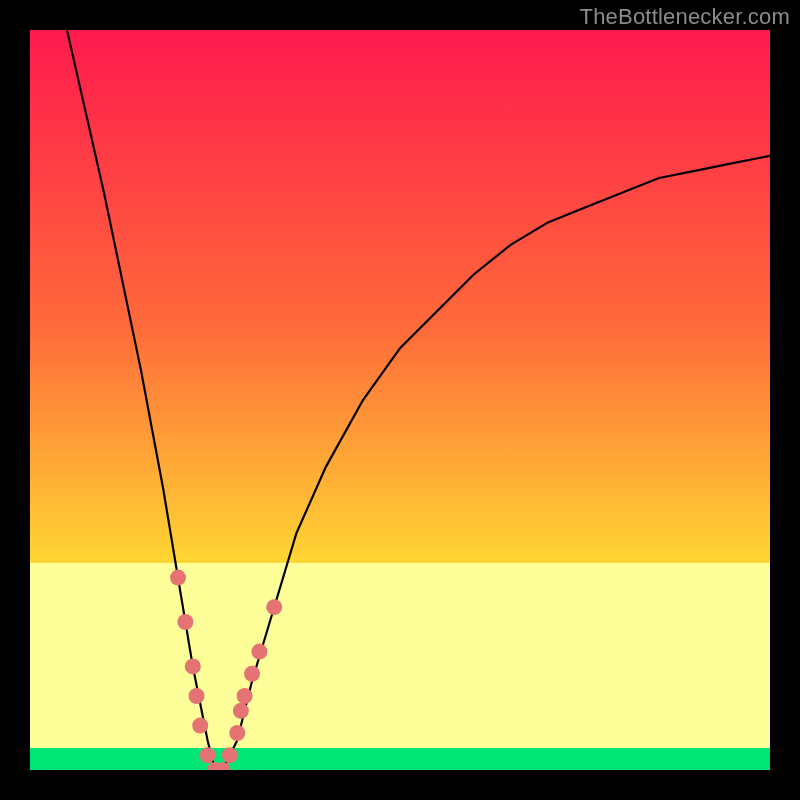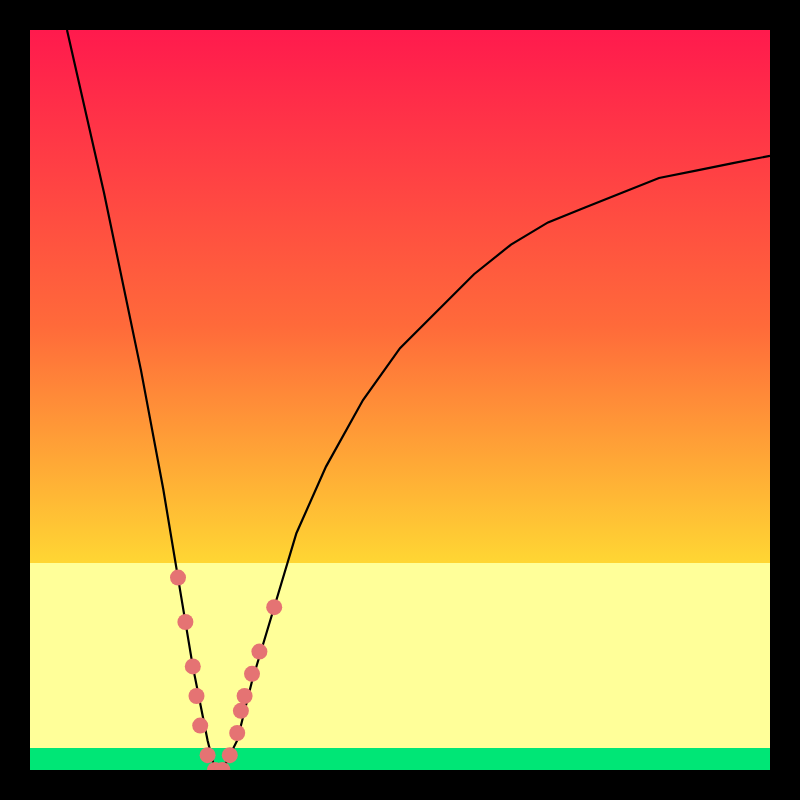"TheBottlenecker.com" div.attribution { html: none -> <div>TheBottlenecker.com</div> }
